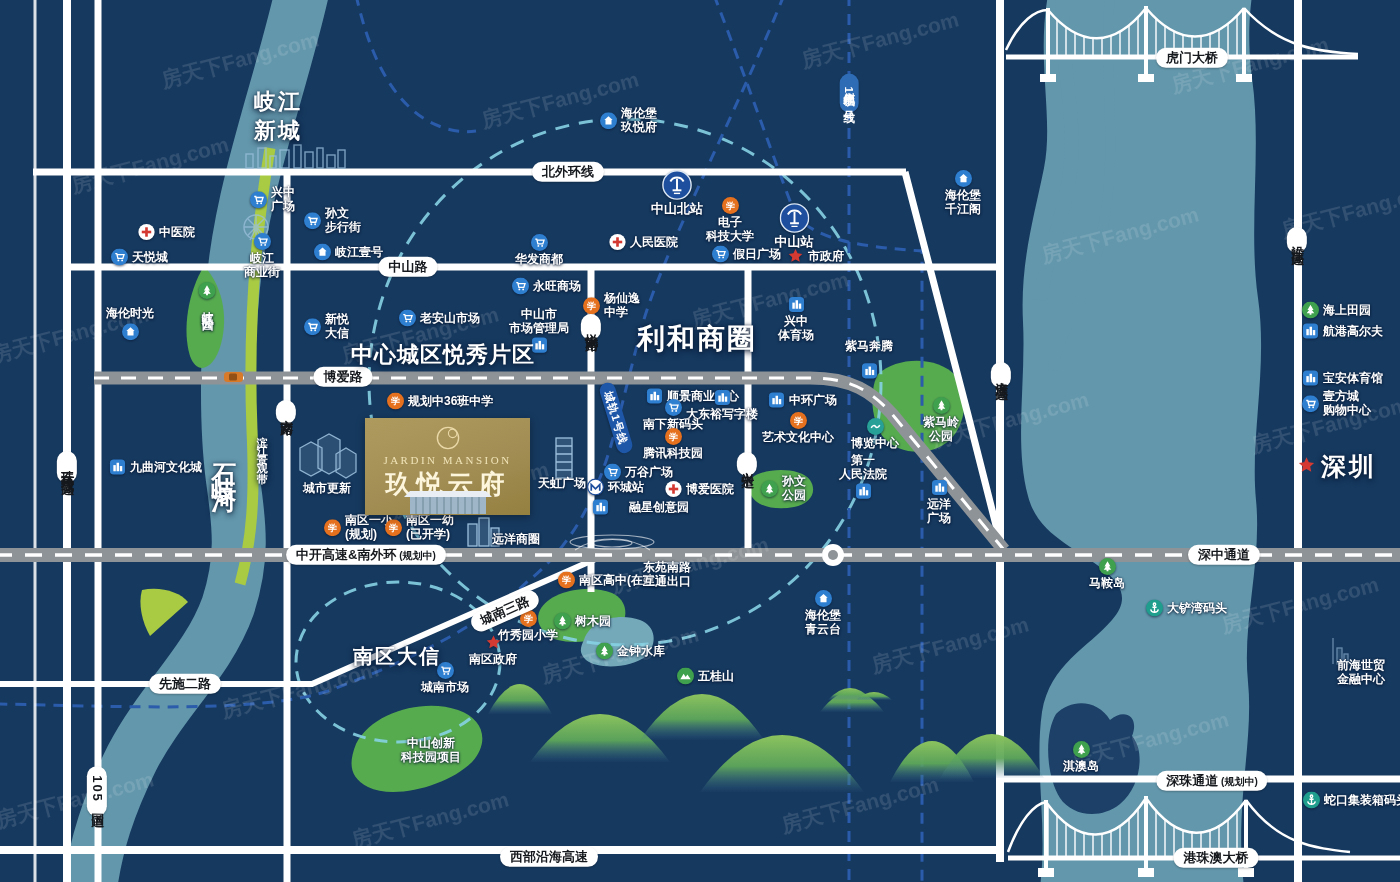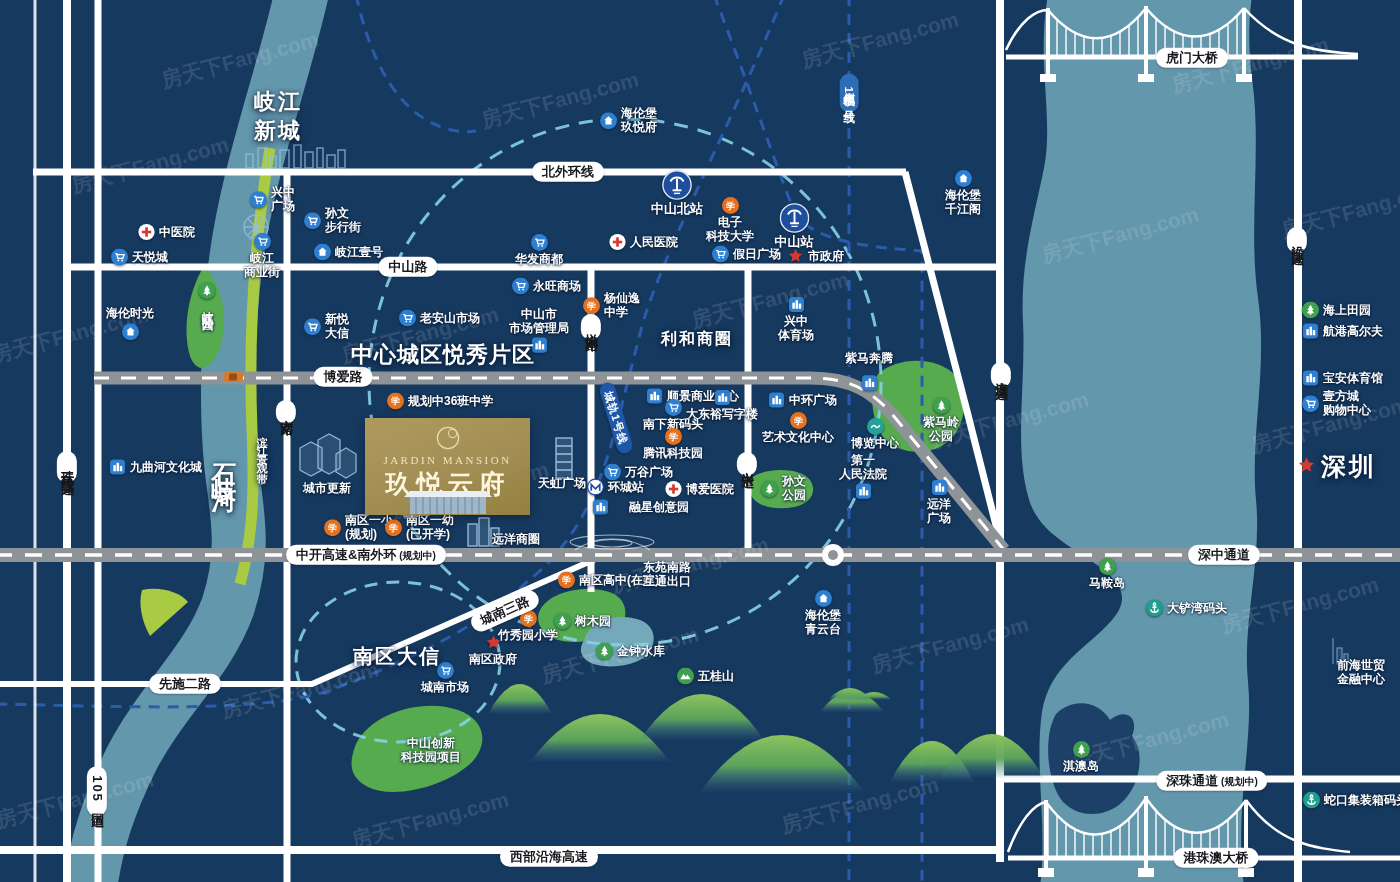"利和商圈" div.area { font-size: 16px -> 28px }
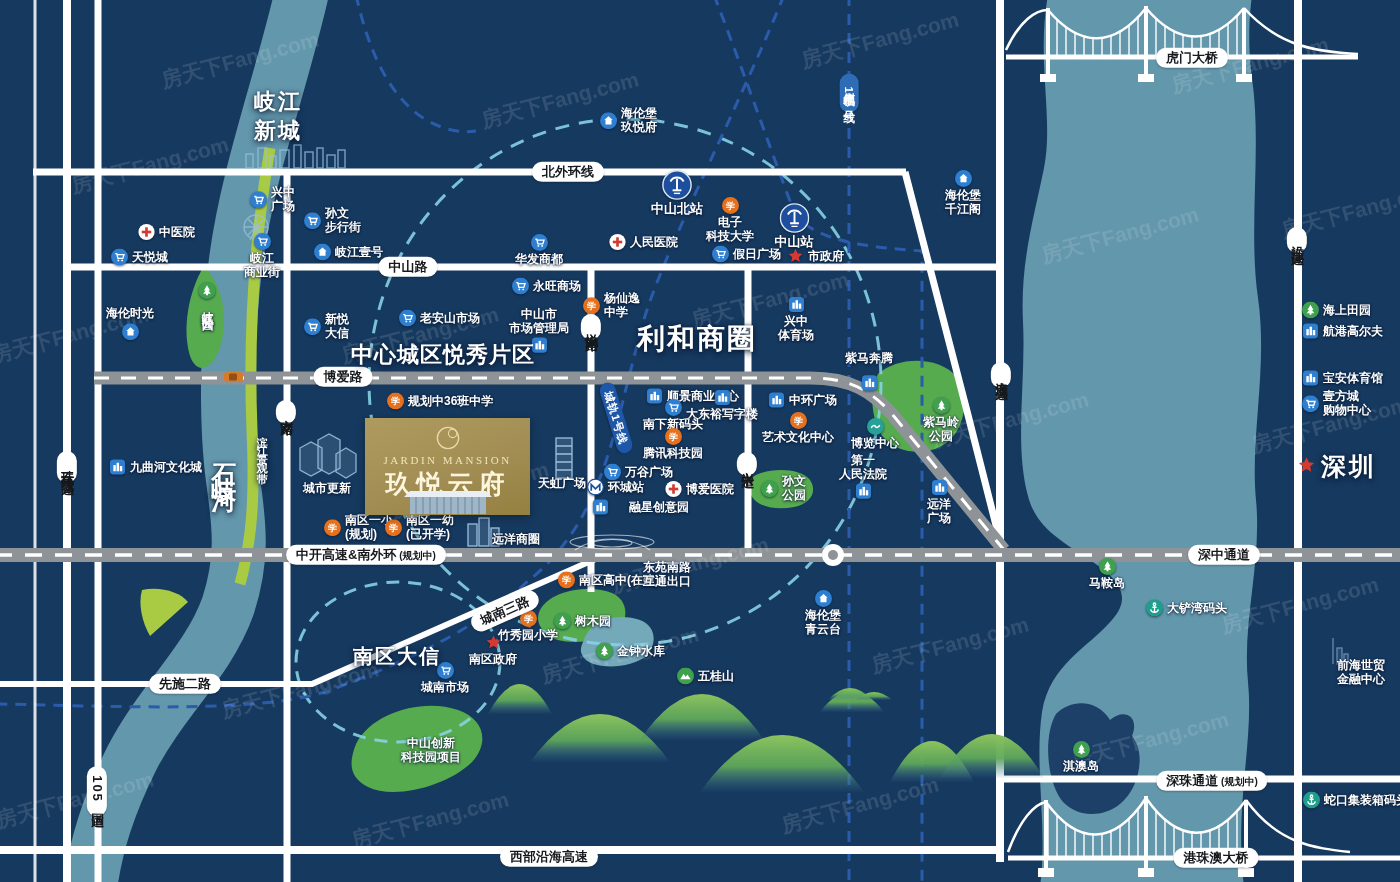"紫马奔腾" div.poi { top: 373px -> 361px }
